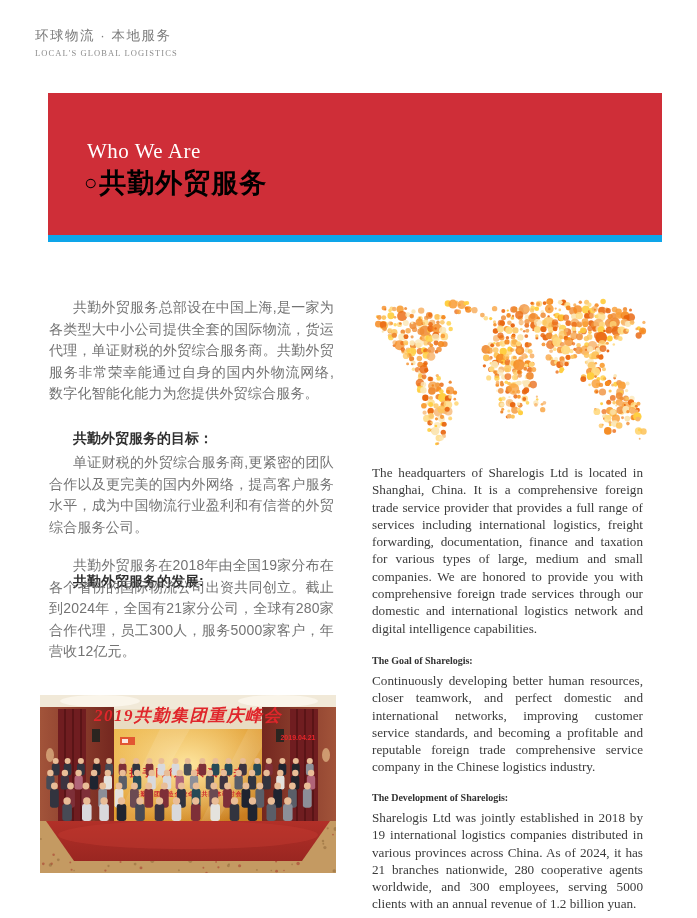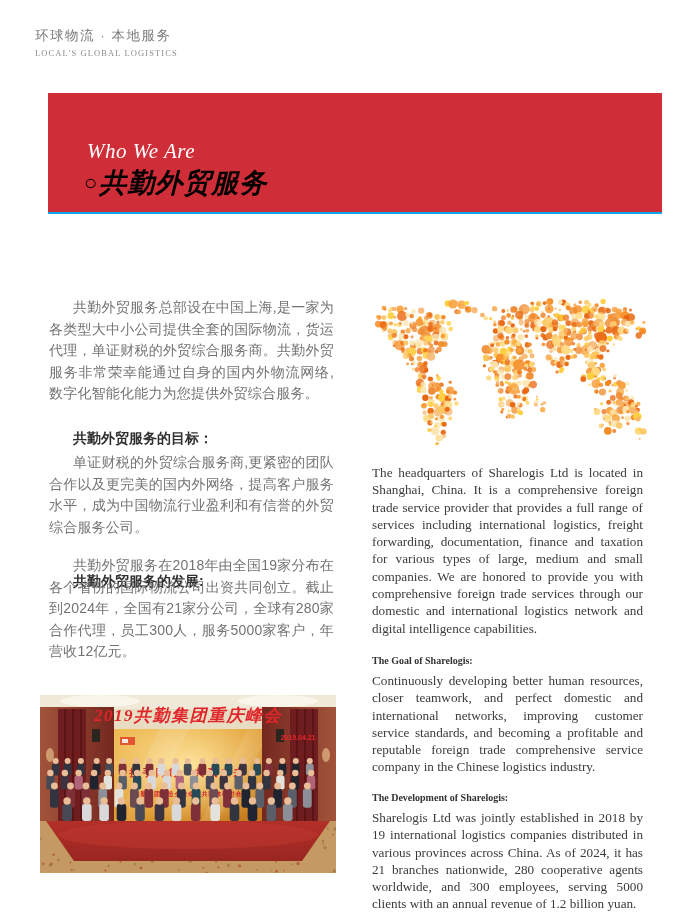"Who We Are" .banner { border-bottom: 2px solid #0ea5e9 -> 7px solid #0ea5e9; font-style: italic -> none; height: 121px -> 149px }
